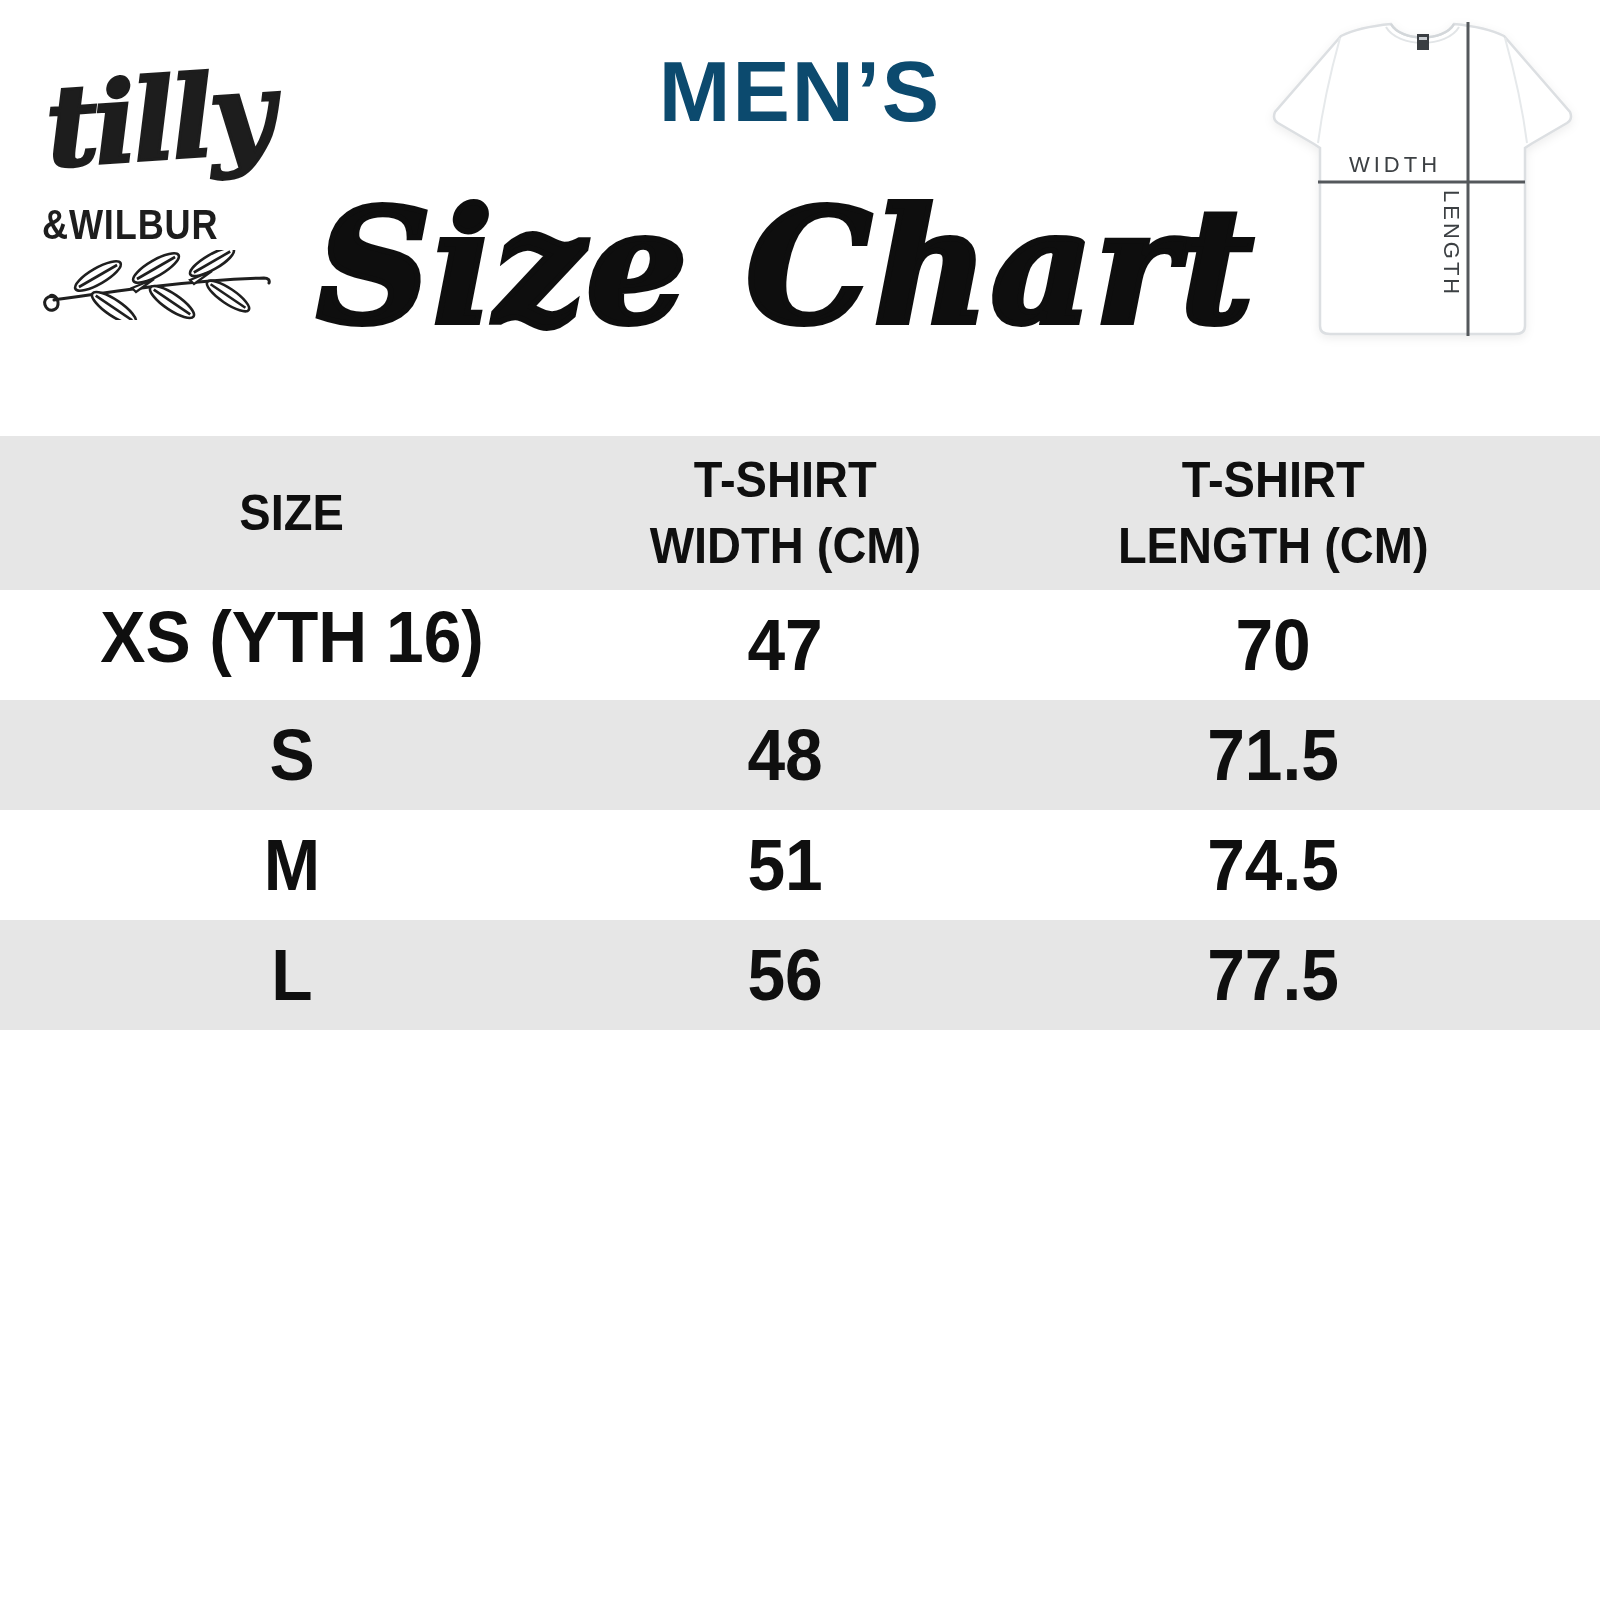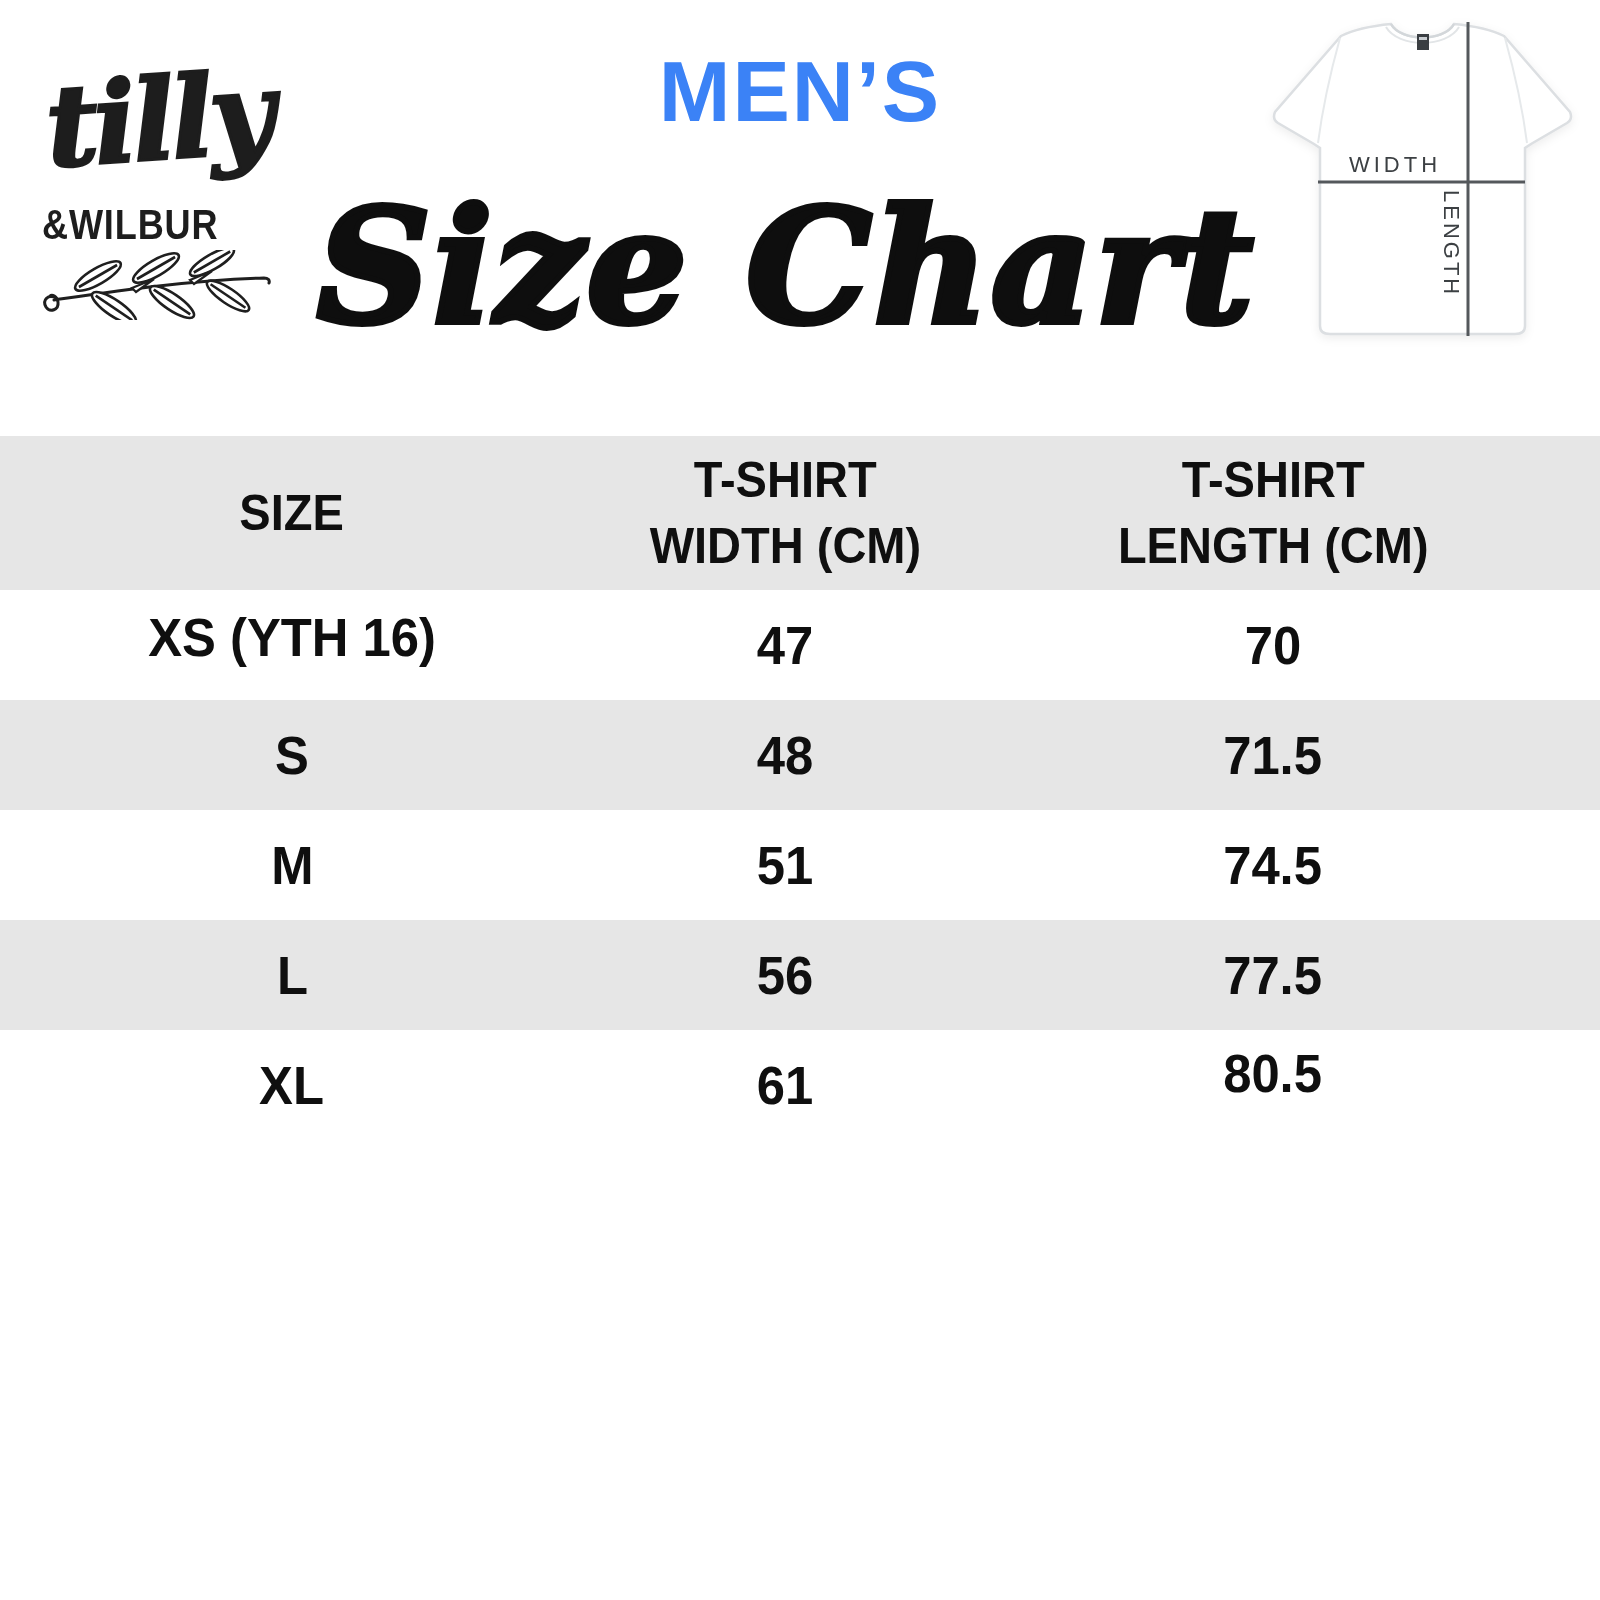"MEN’S" .category-title { color: #3b82f6 -> #0c4a6e }
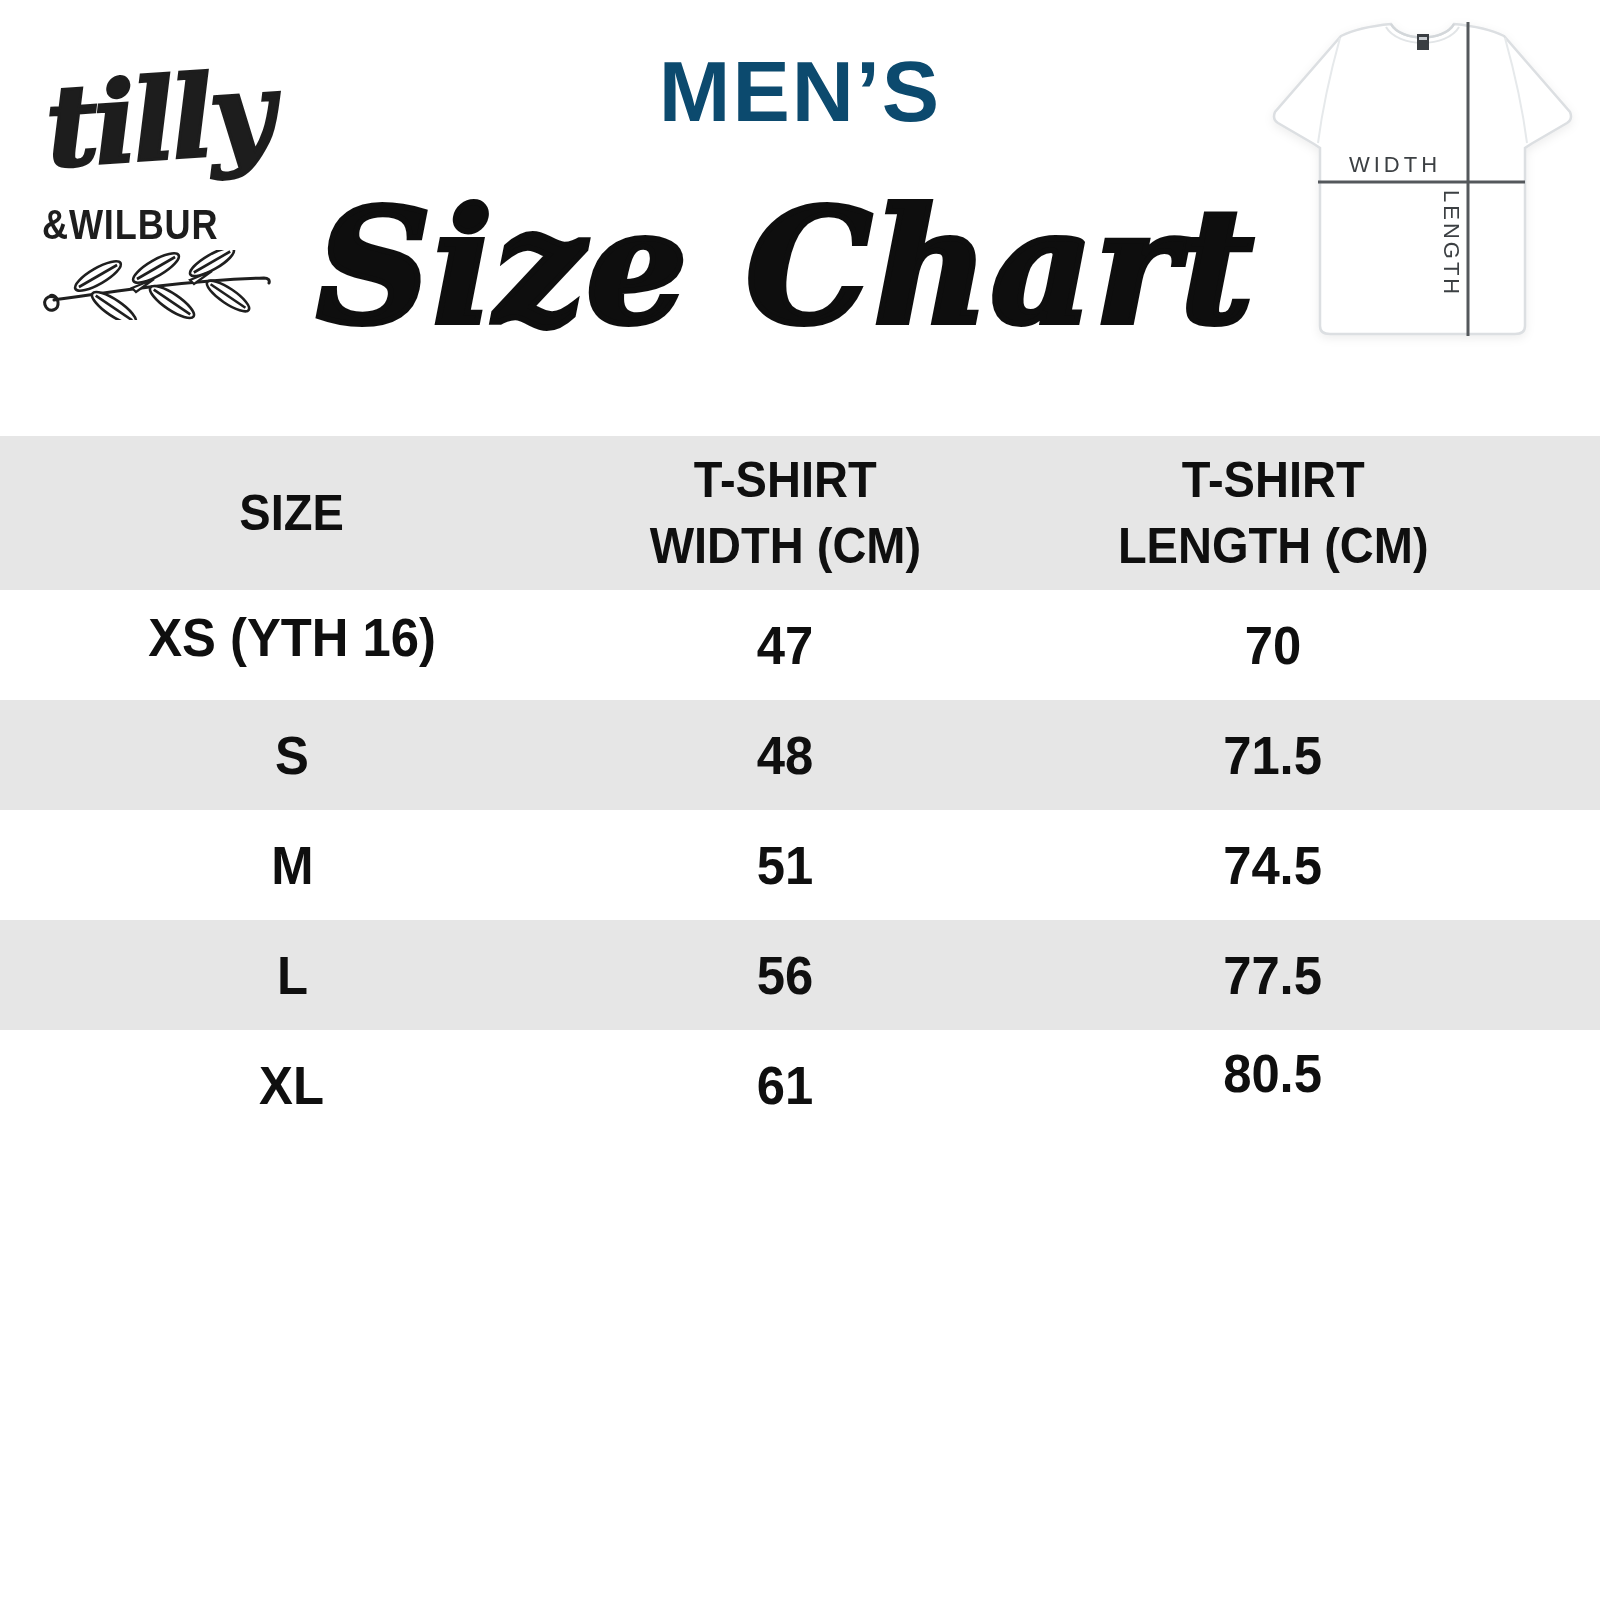"XS (YTH 16)" .size-table td { font-size: 54px -> 72px }
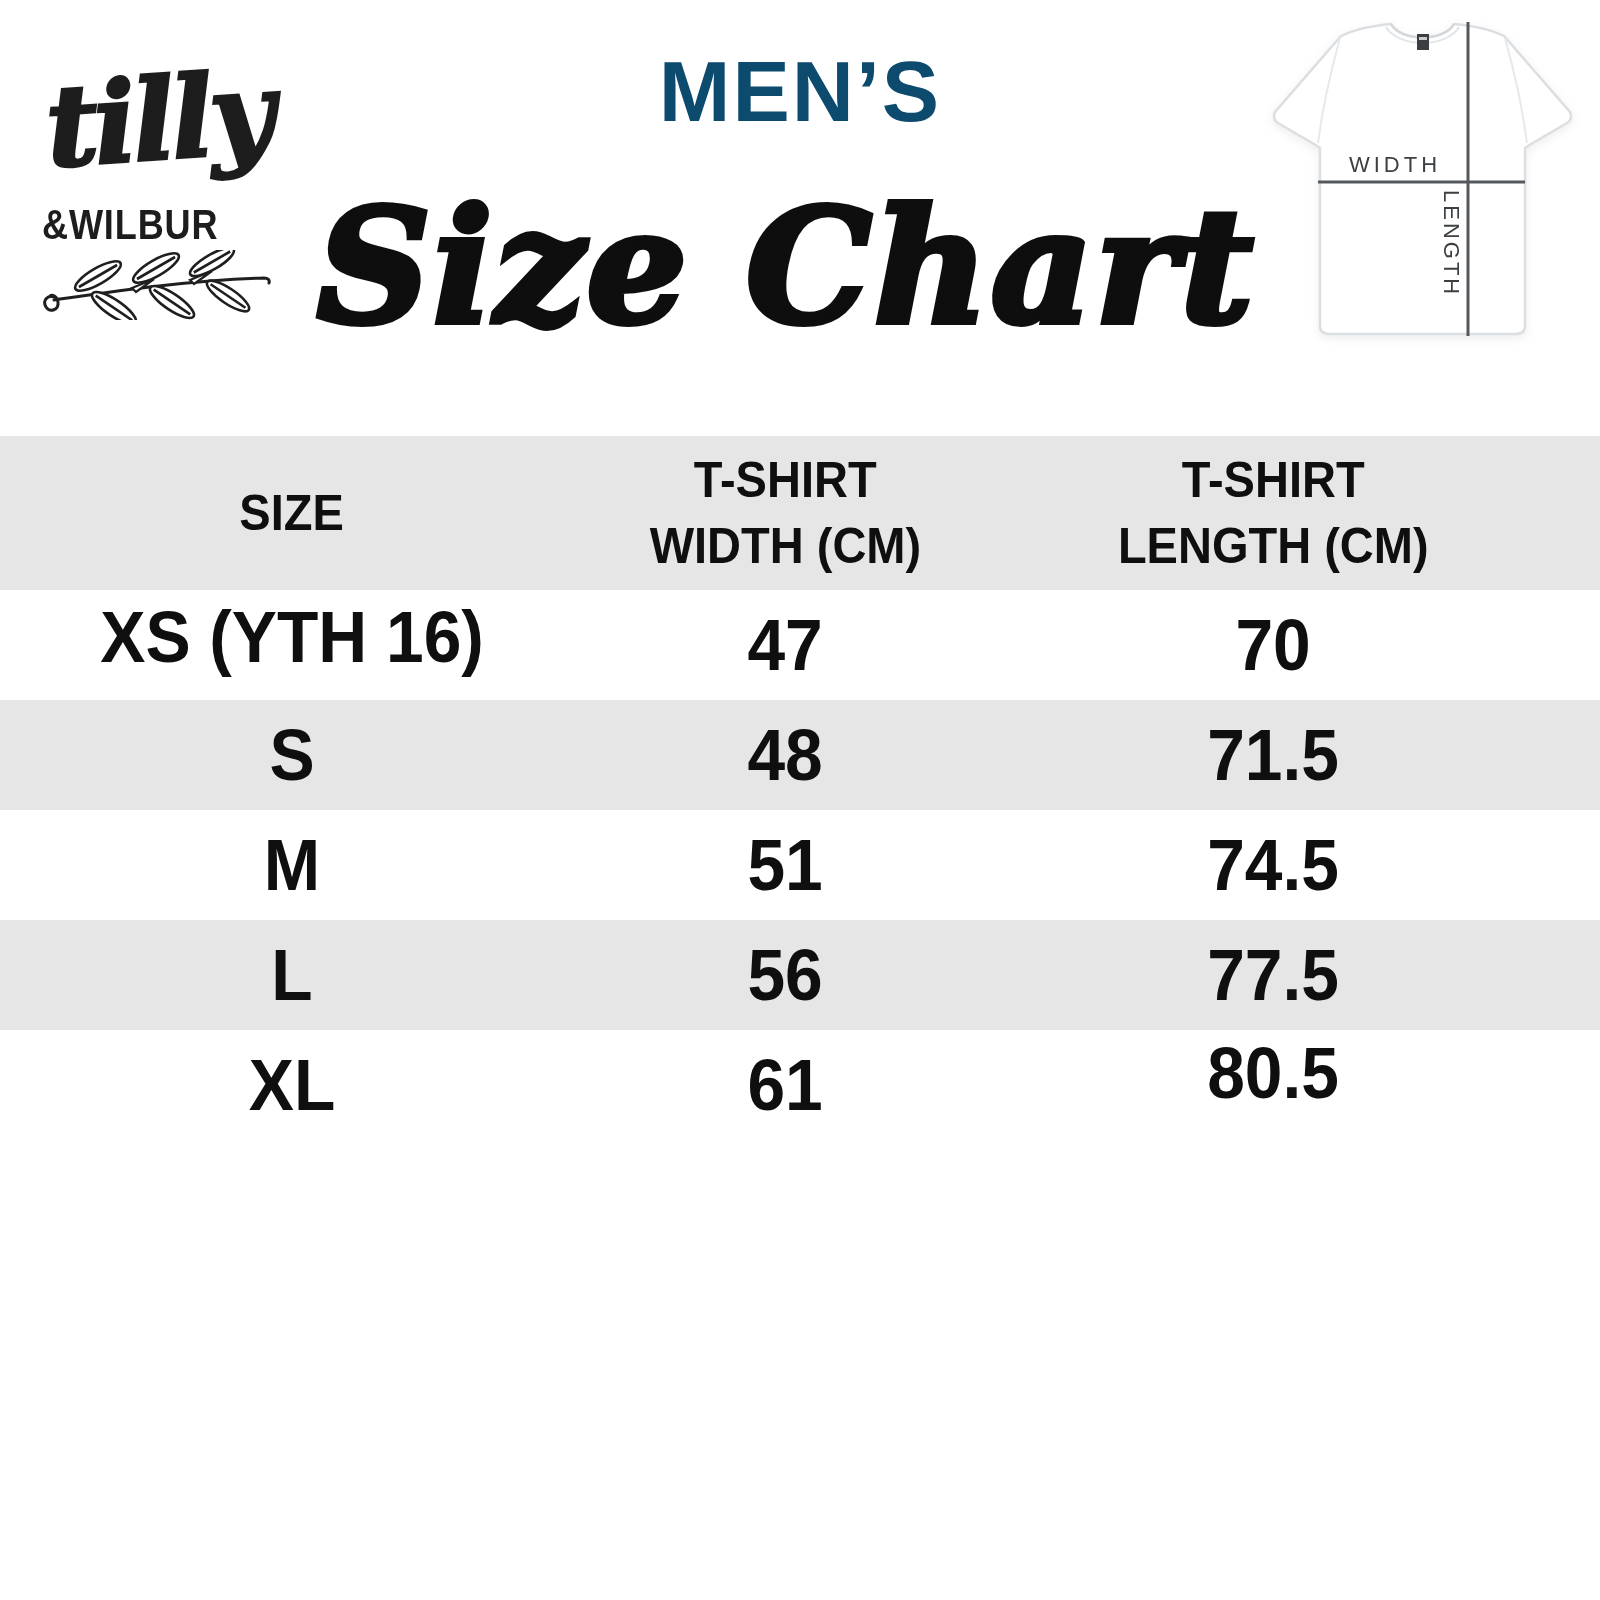"XL" tr { html: <tr> <td><span>XL</span></td> <td><span>61</span></td> <td><span>80.5</span></td> </tr> -> none }
